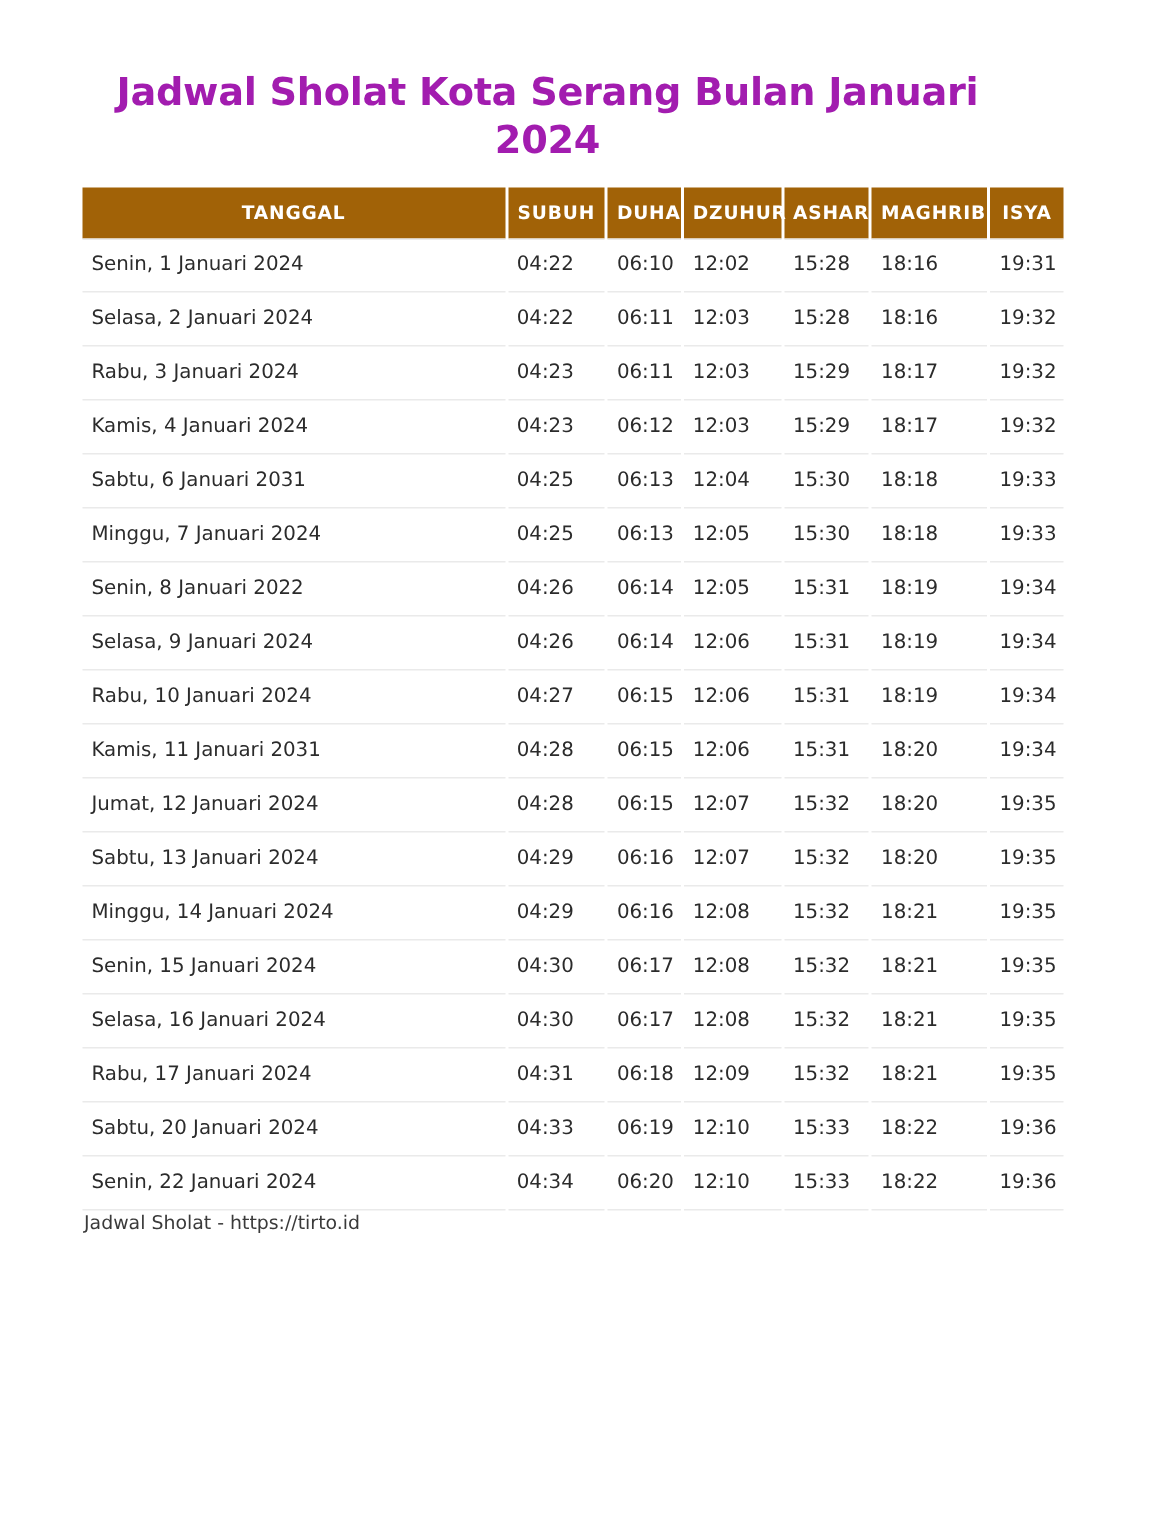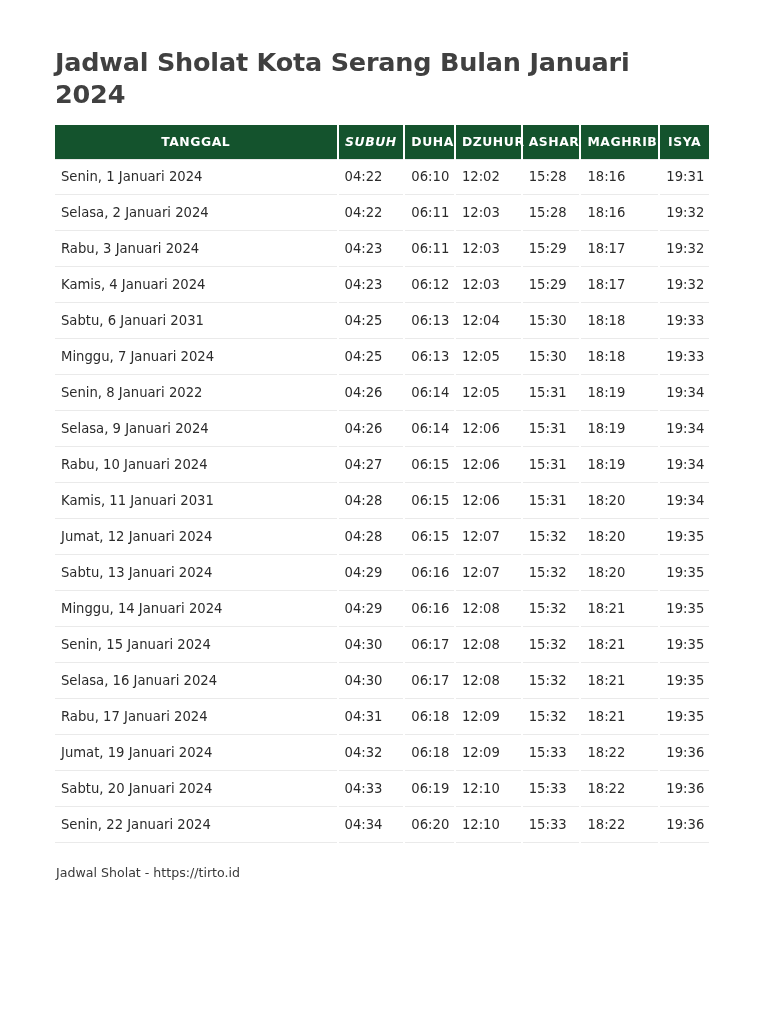"Jadwal Sholat Kota Serang Bulan" .page-title { color: #404040 -> #a21caf; text-align: none -> center }
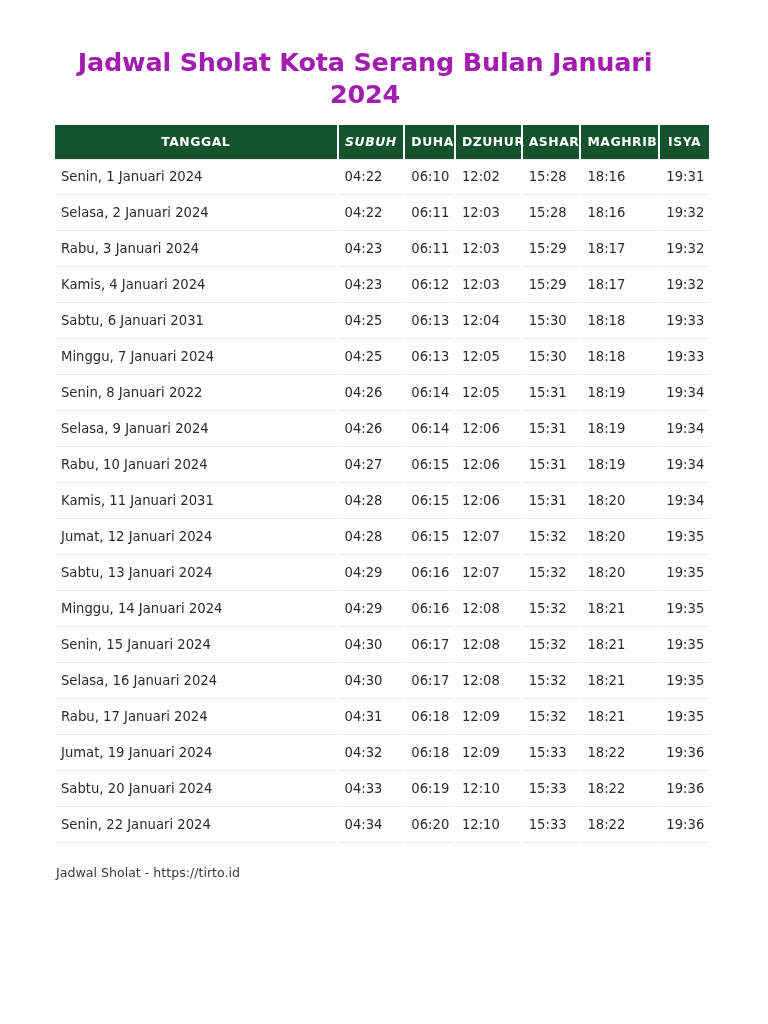"TANGGAL" table.schedule thead th { background: #14532d -> #a16207 }
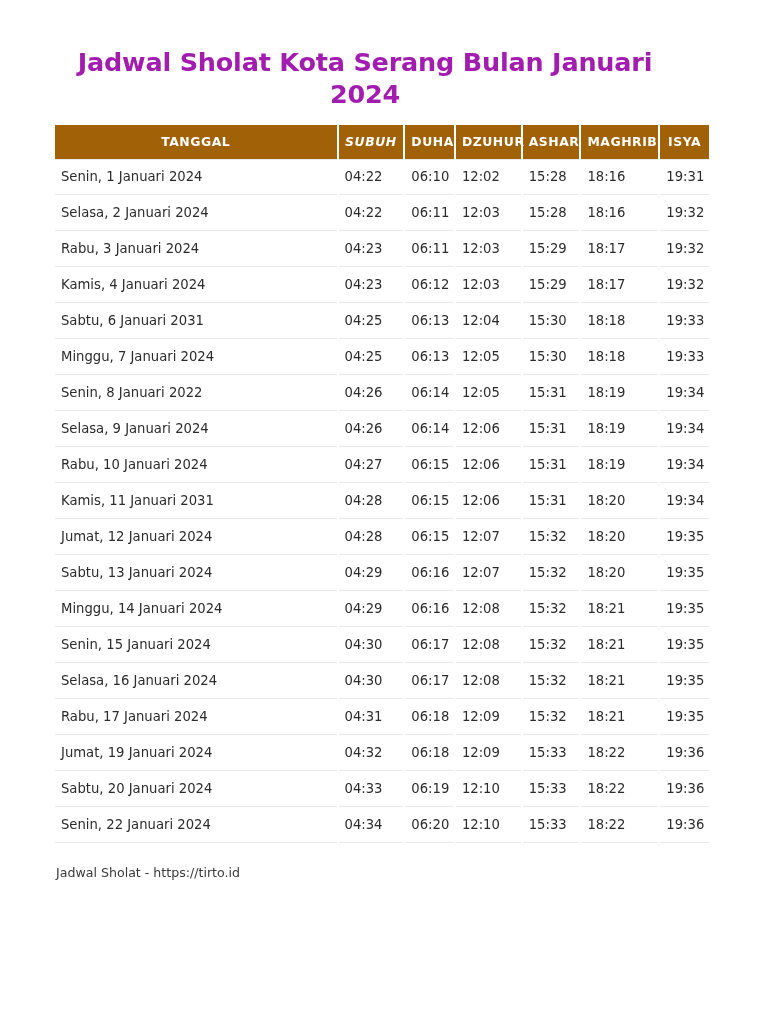"SUBUH" table.schedule thead th.col-subuh { font-style: italic -> none }
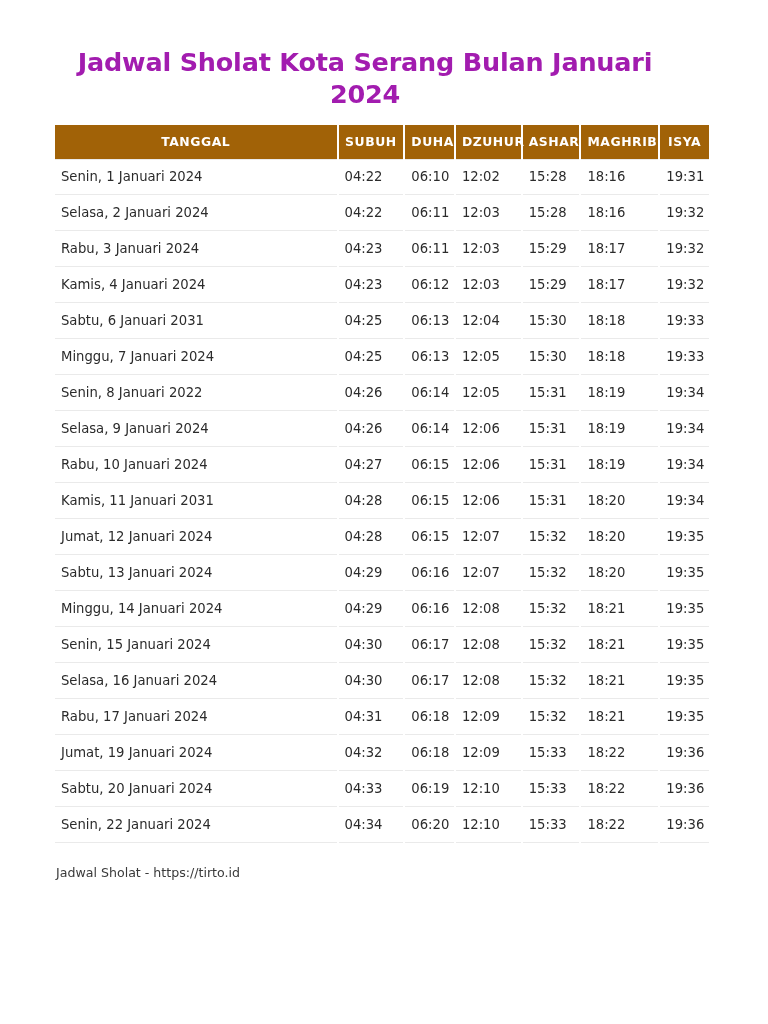"Jumat, 19 Januari 2024" tr { html: <tr> <td>Jumat, 19 Januari 2024</td> <td>04:32</td> <td>06:18</td> <td>12:09</td> <td>15:33</td> <td>18:22</td> <td>19:36</td> </tr> -> none }
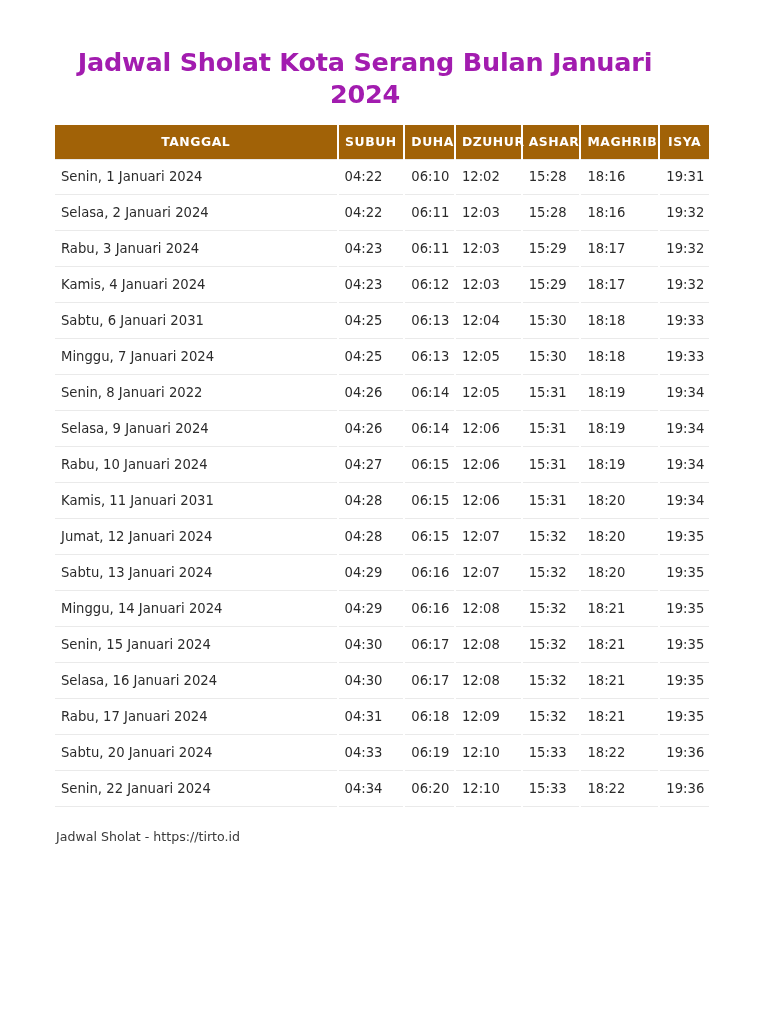"Jadwal Sholat - https://tirto.id" .footer-note { margin-top: 22px -> none }
